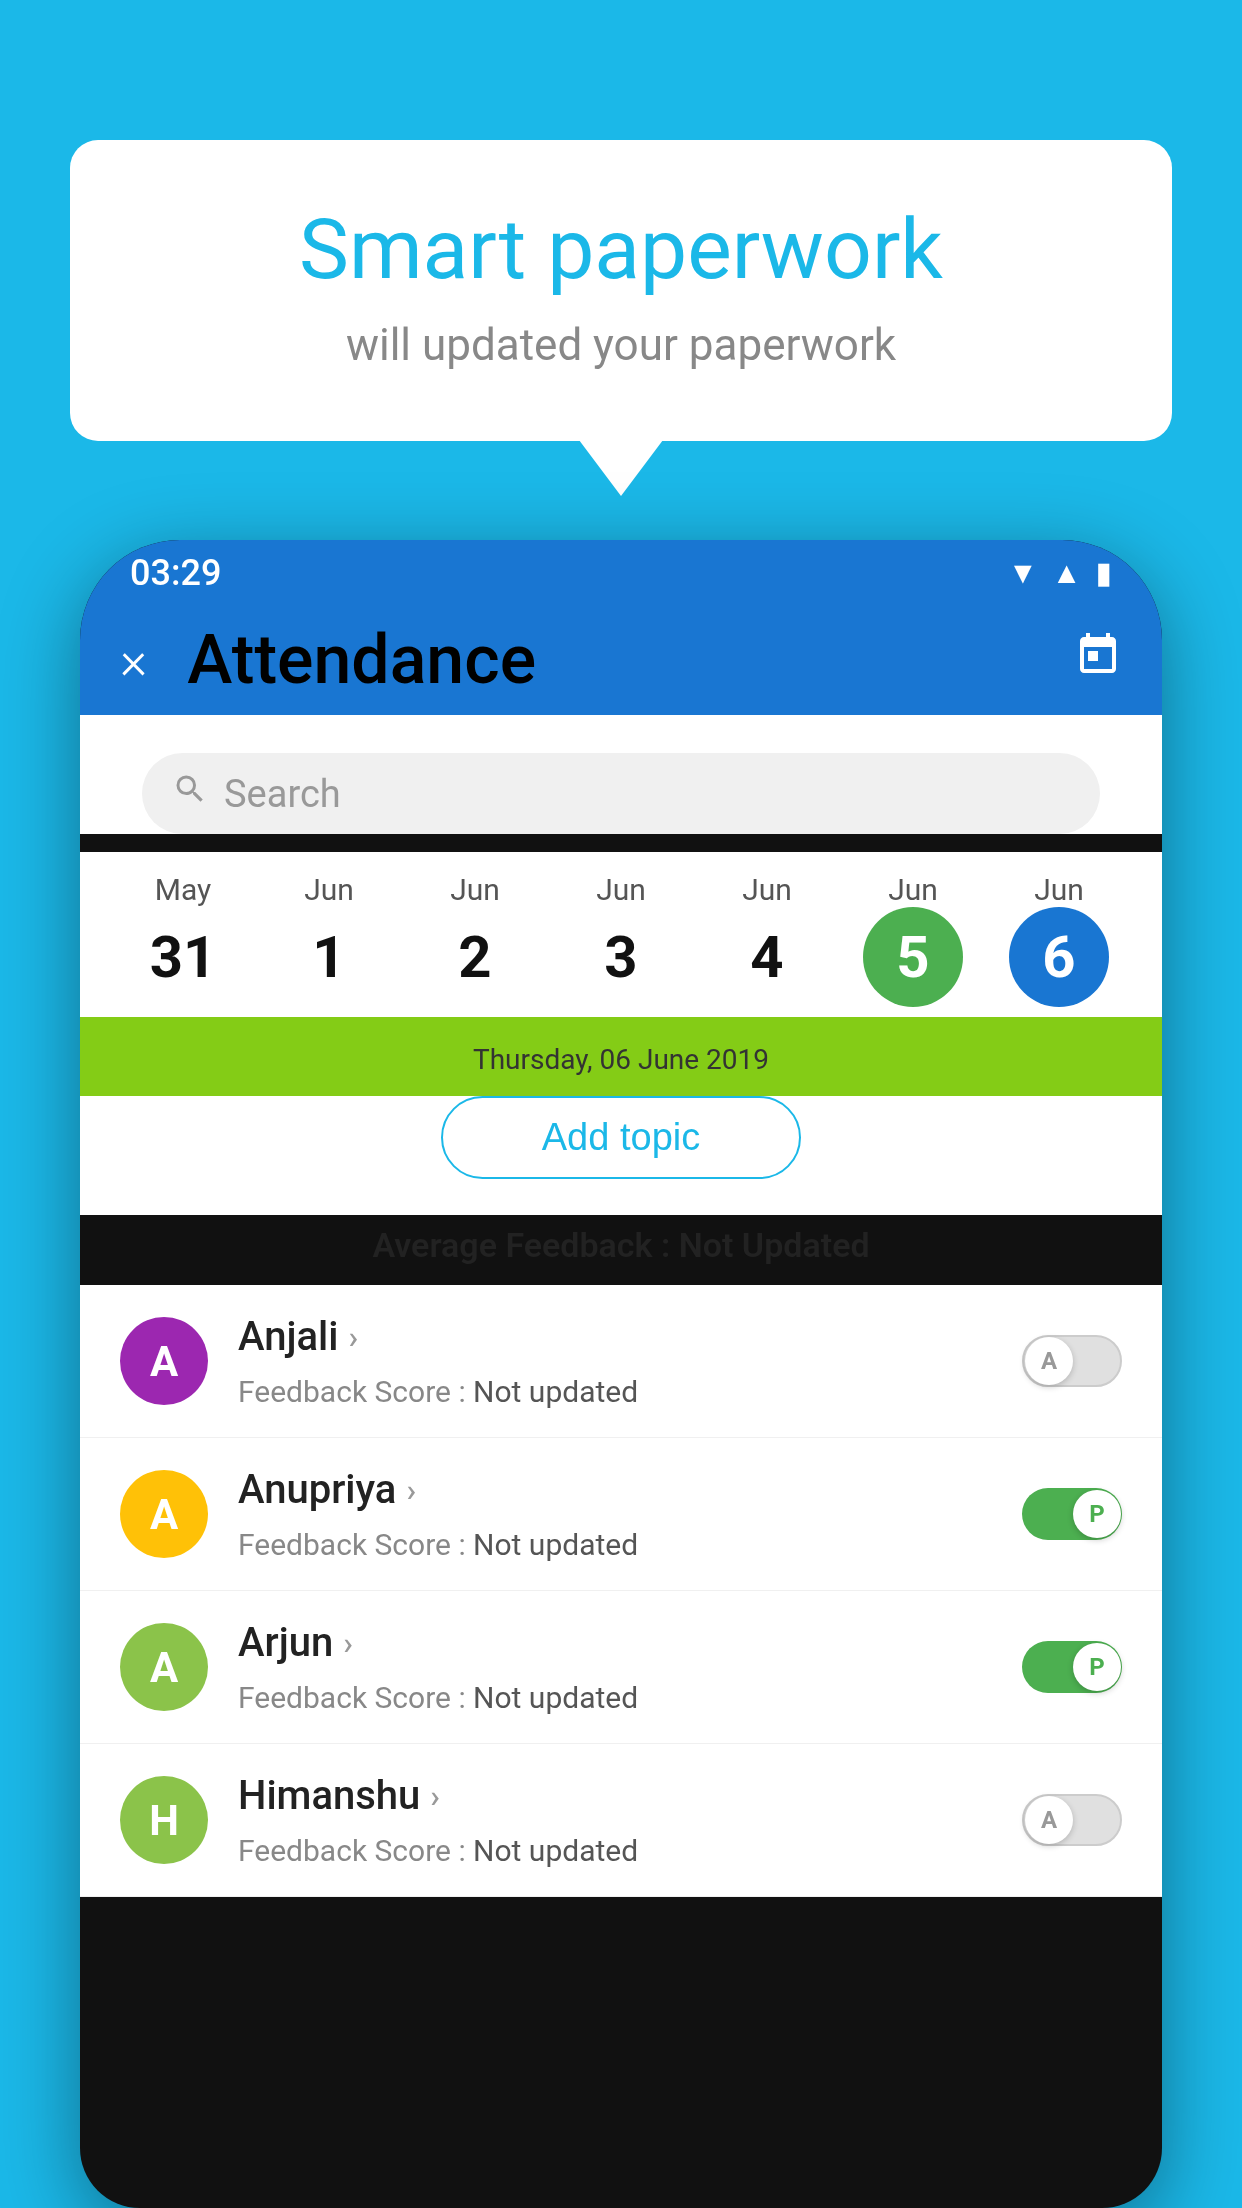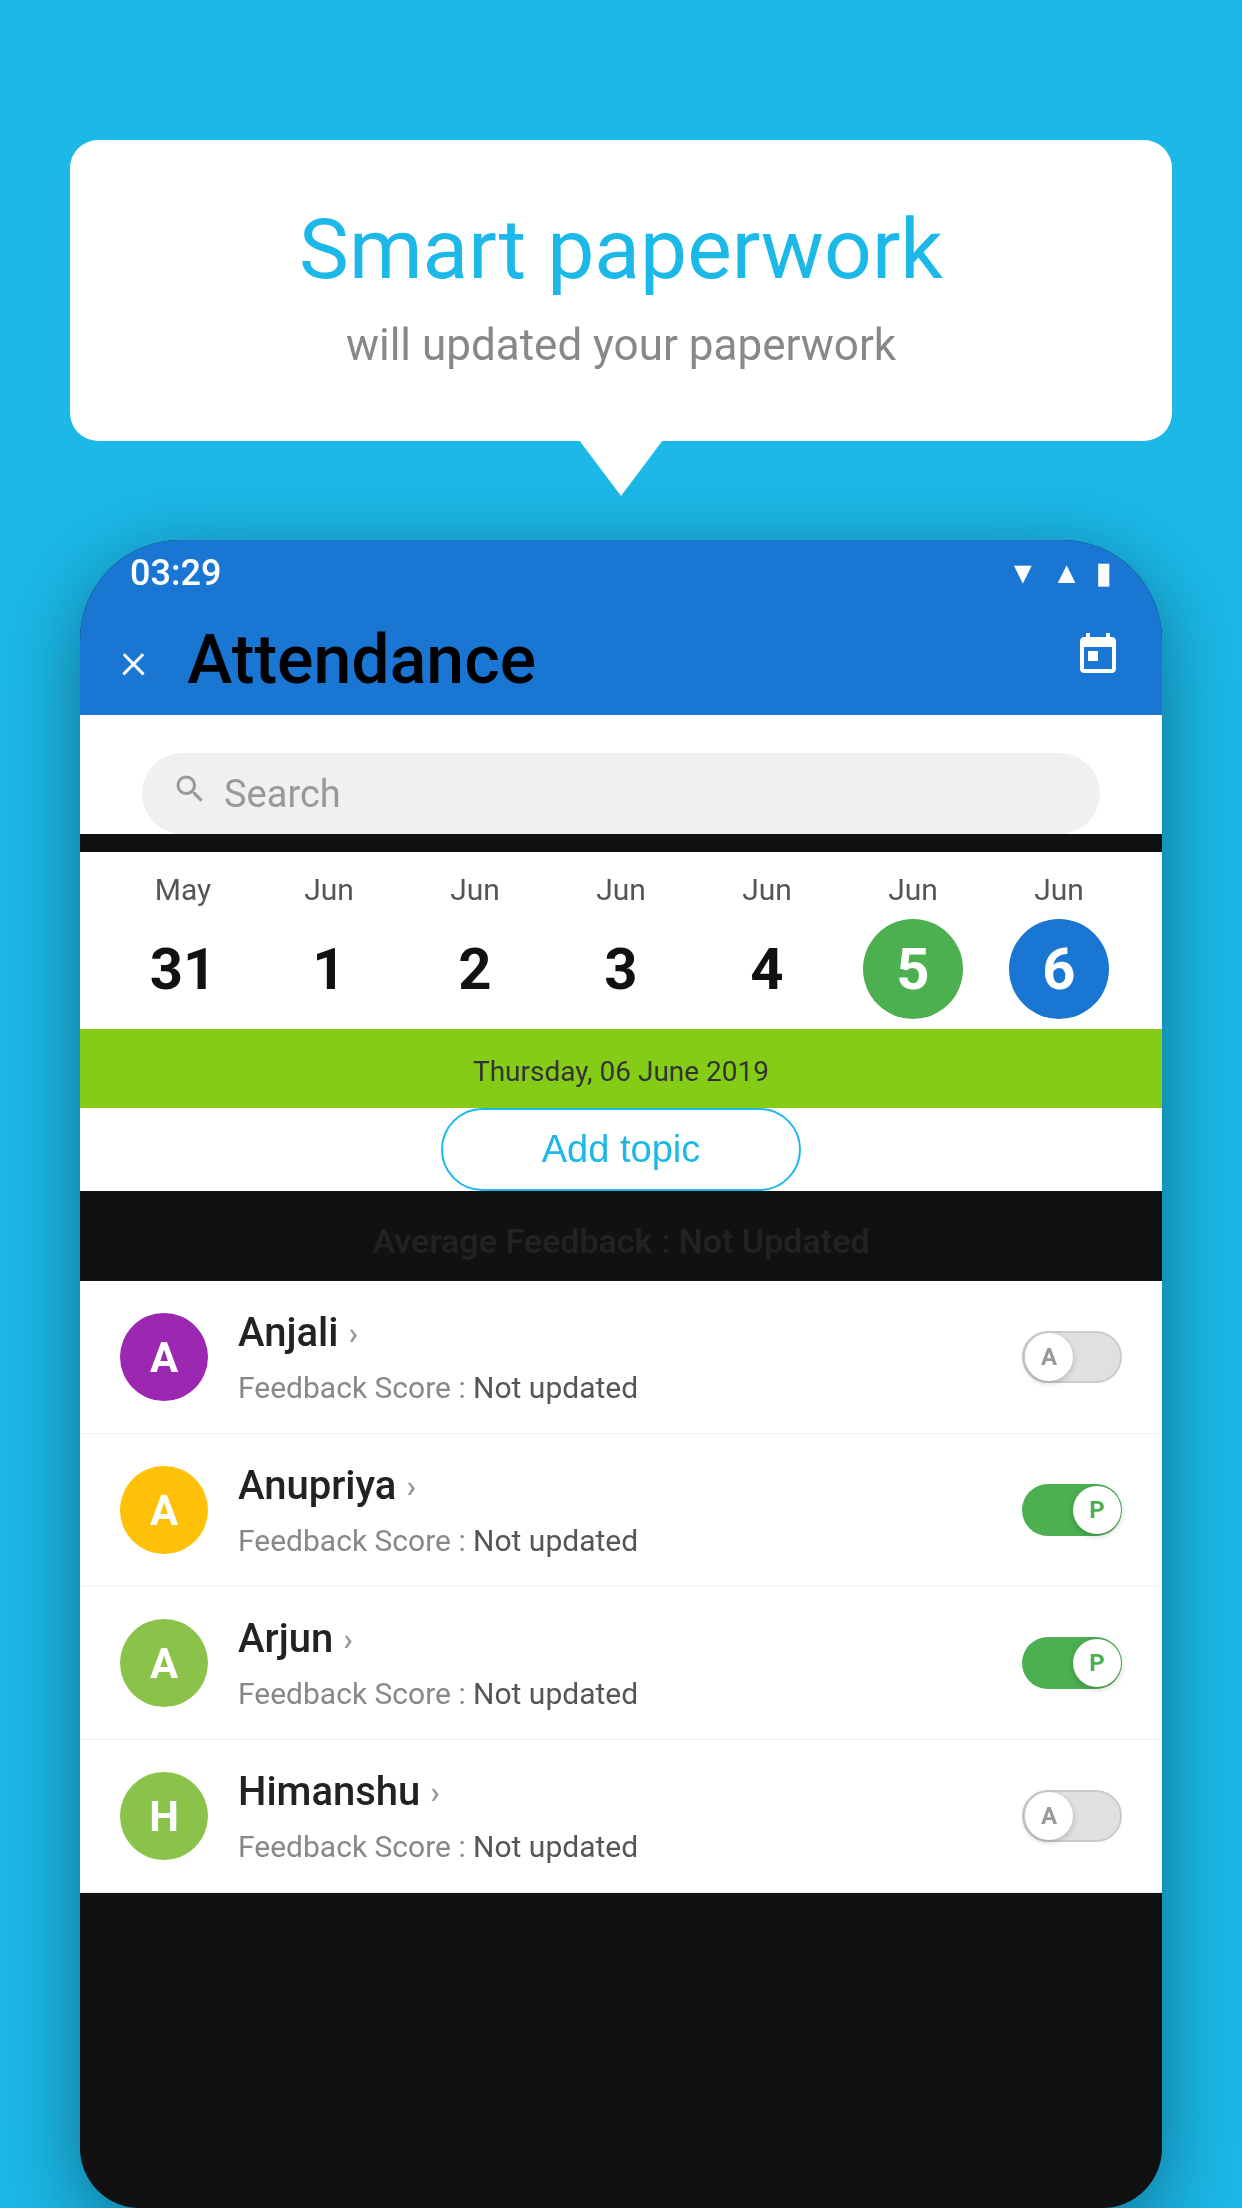"May" .date-item { gap: 12px -> 0 }
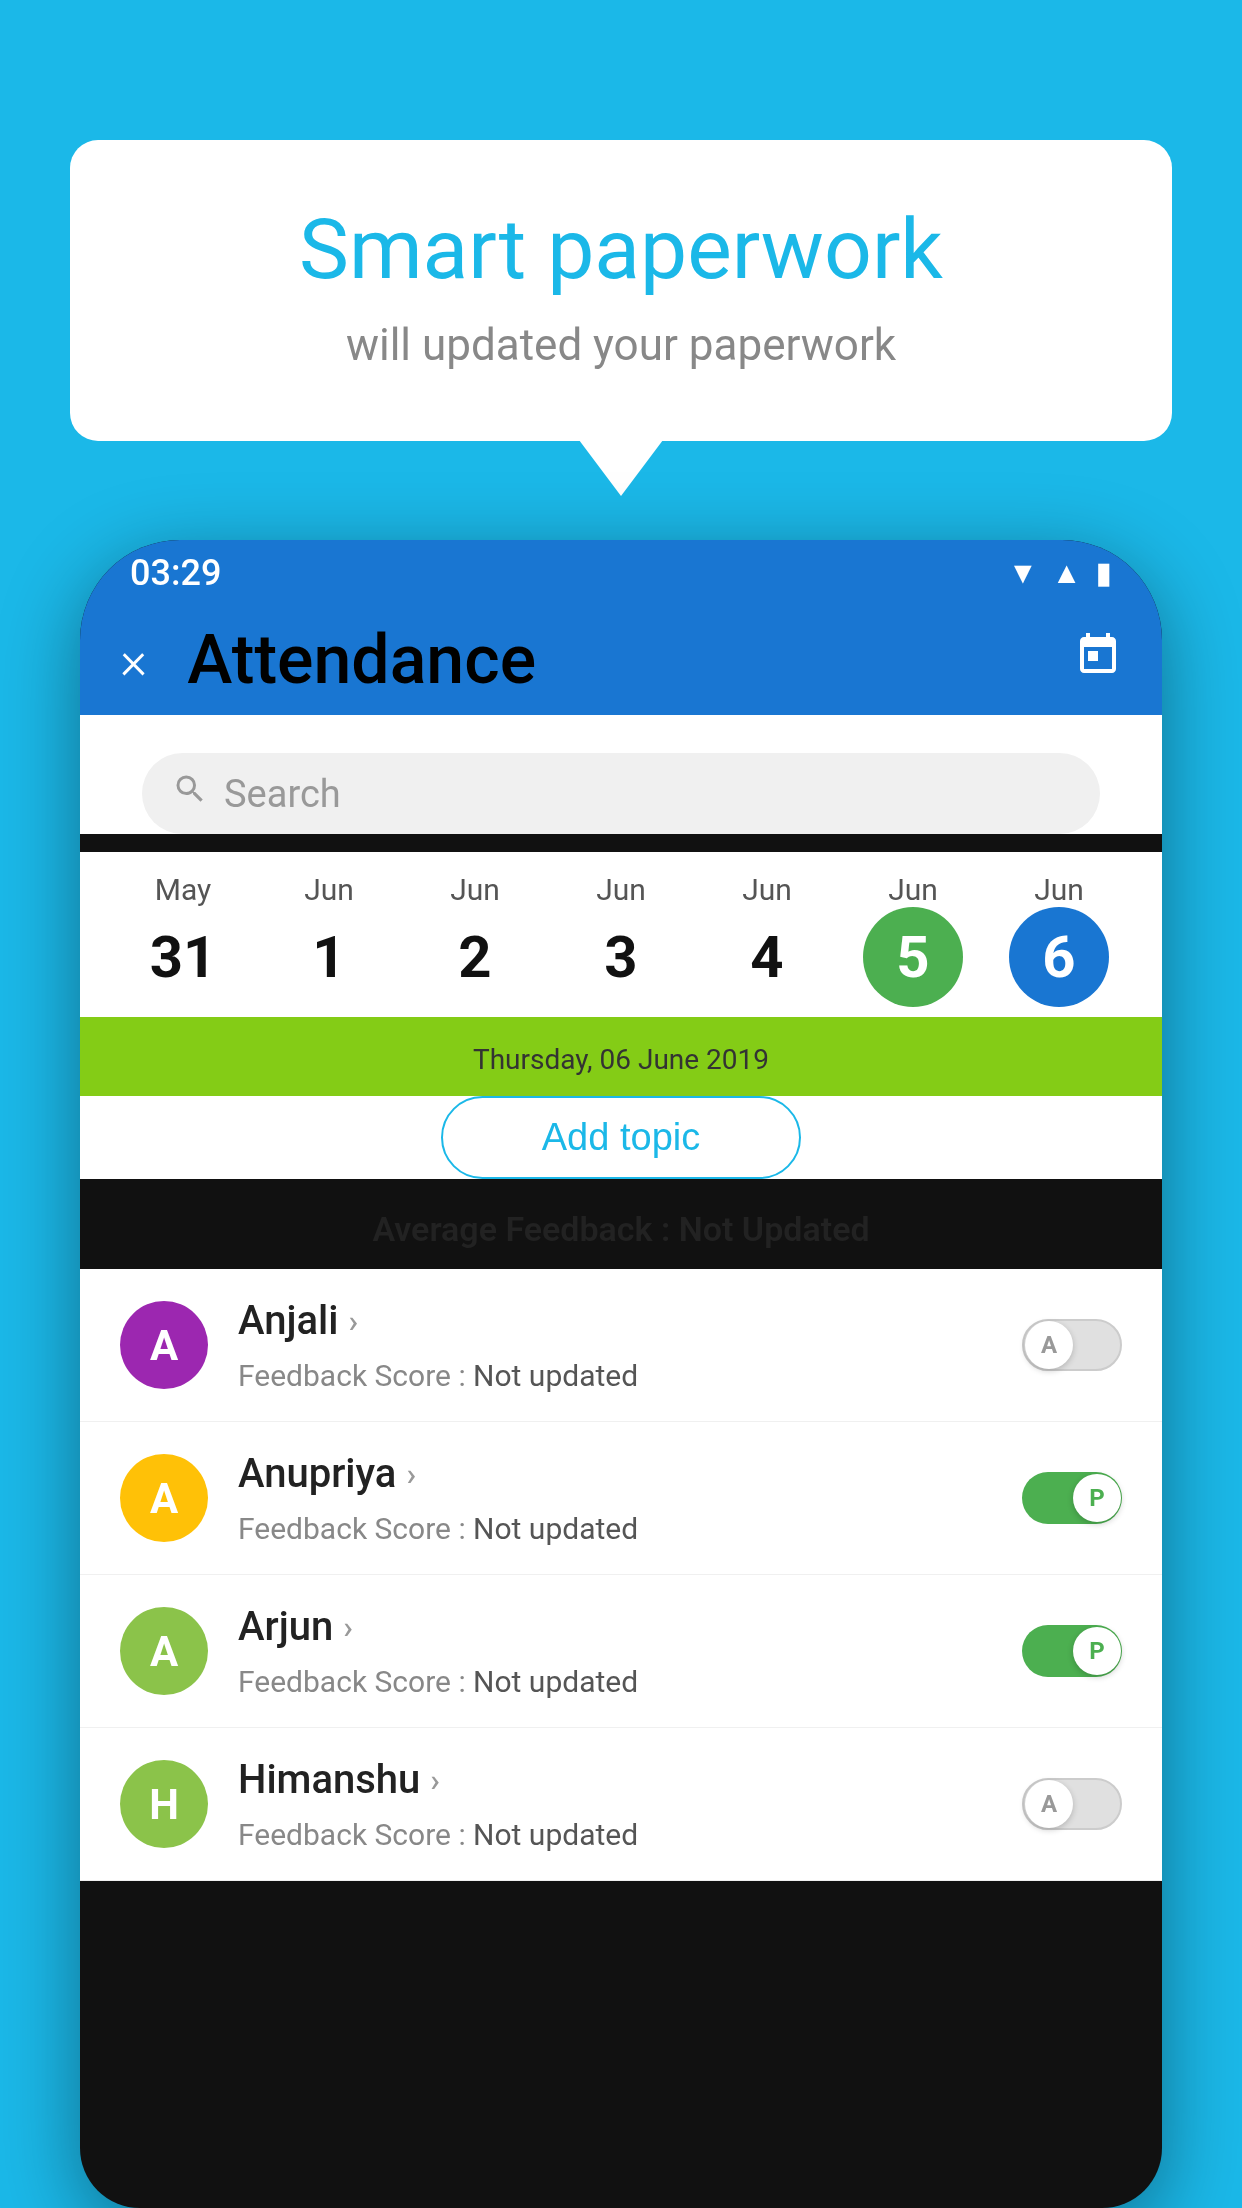"Add topic" div { padding-bottom: 0 -> 16px }
